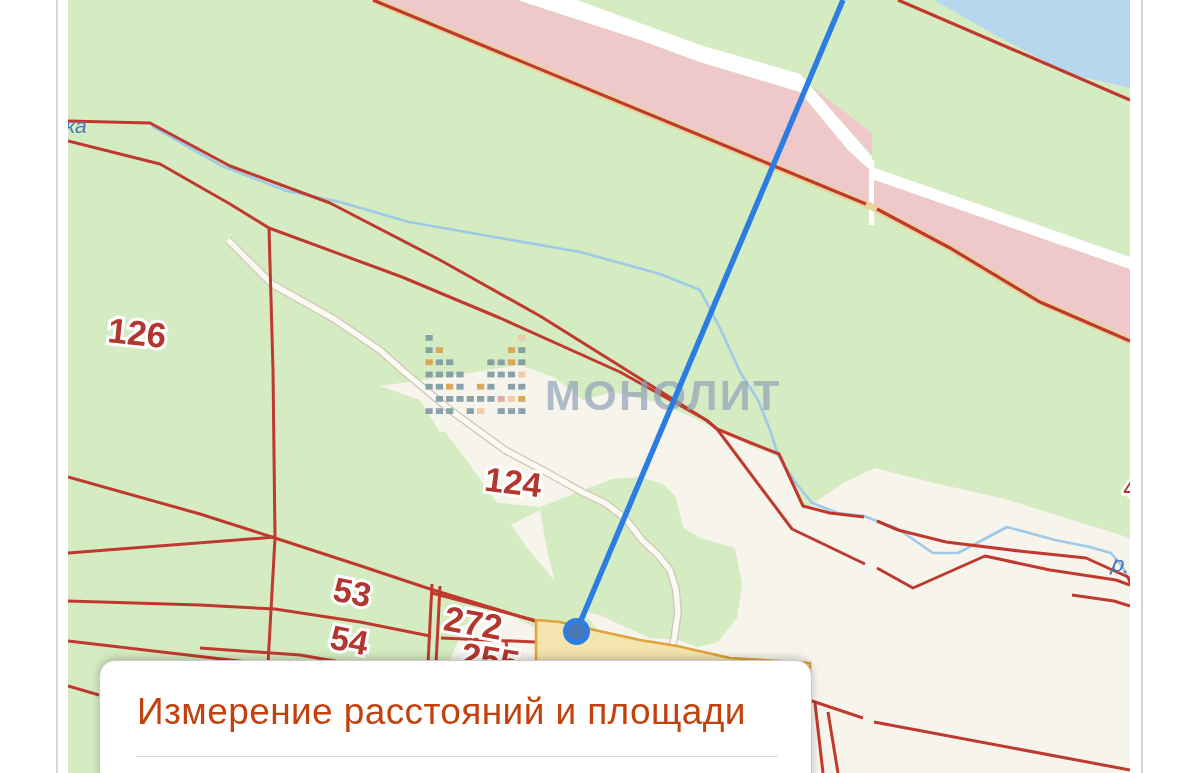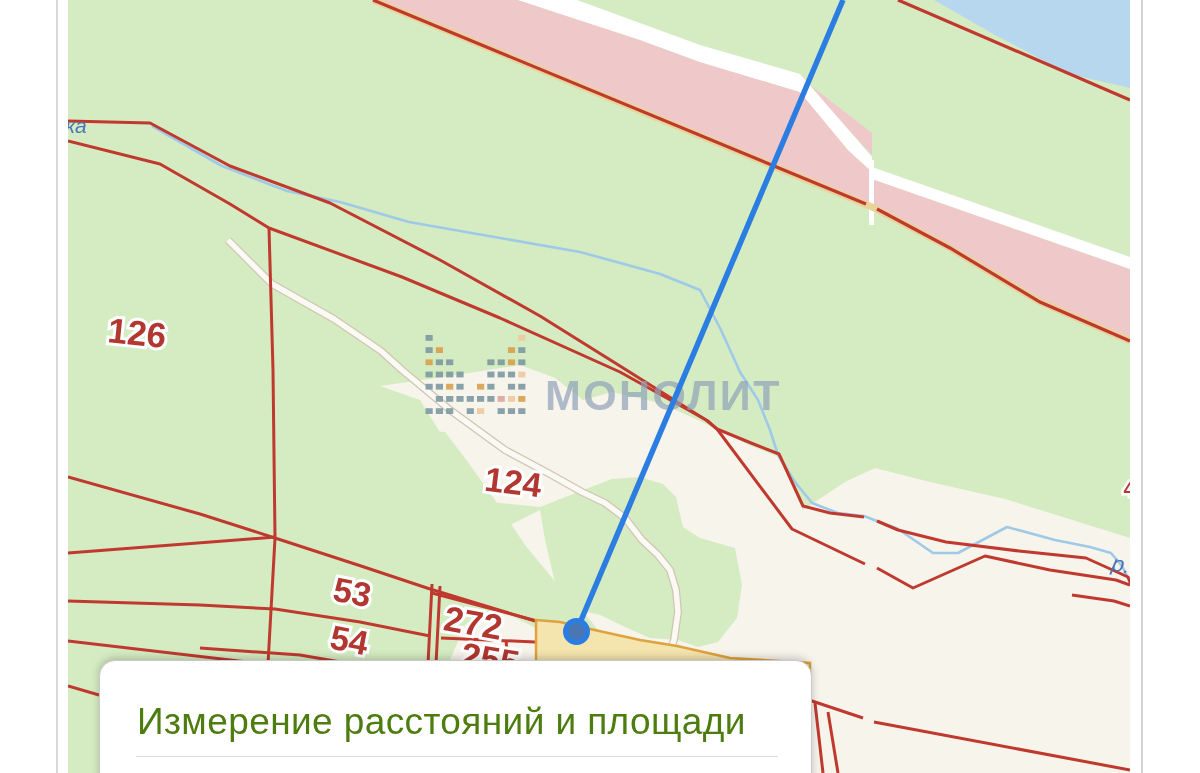"Измерение расстояний и площади" .panel-title { color: #4d7c0f -> #c2410c; top: 40px -> 30px }
